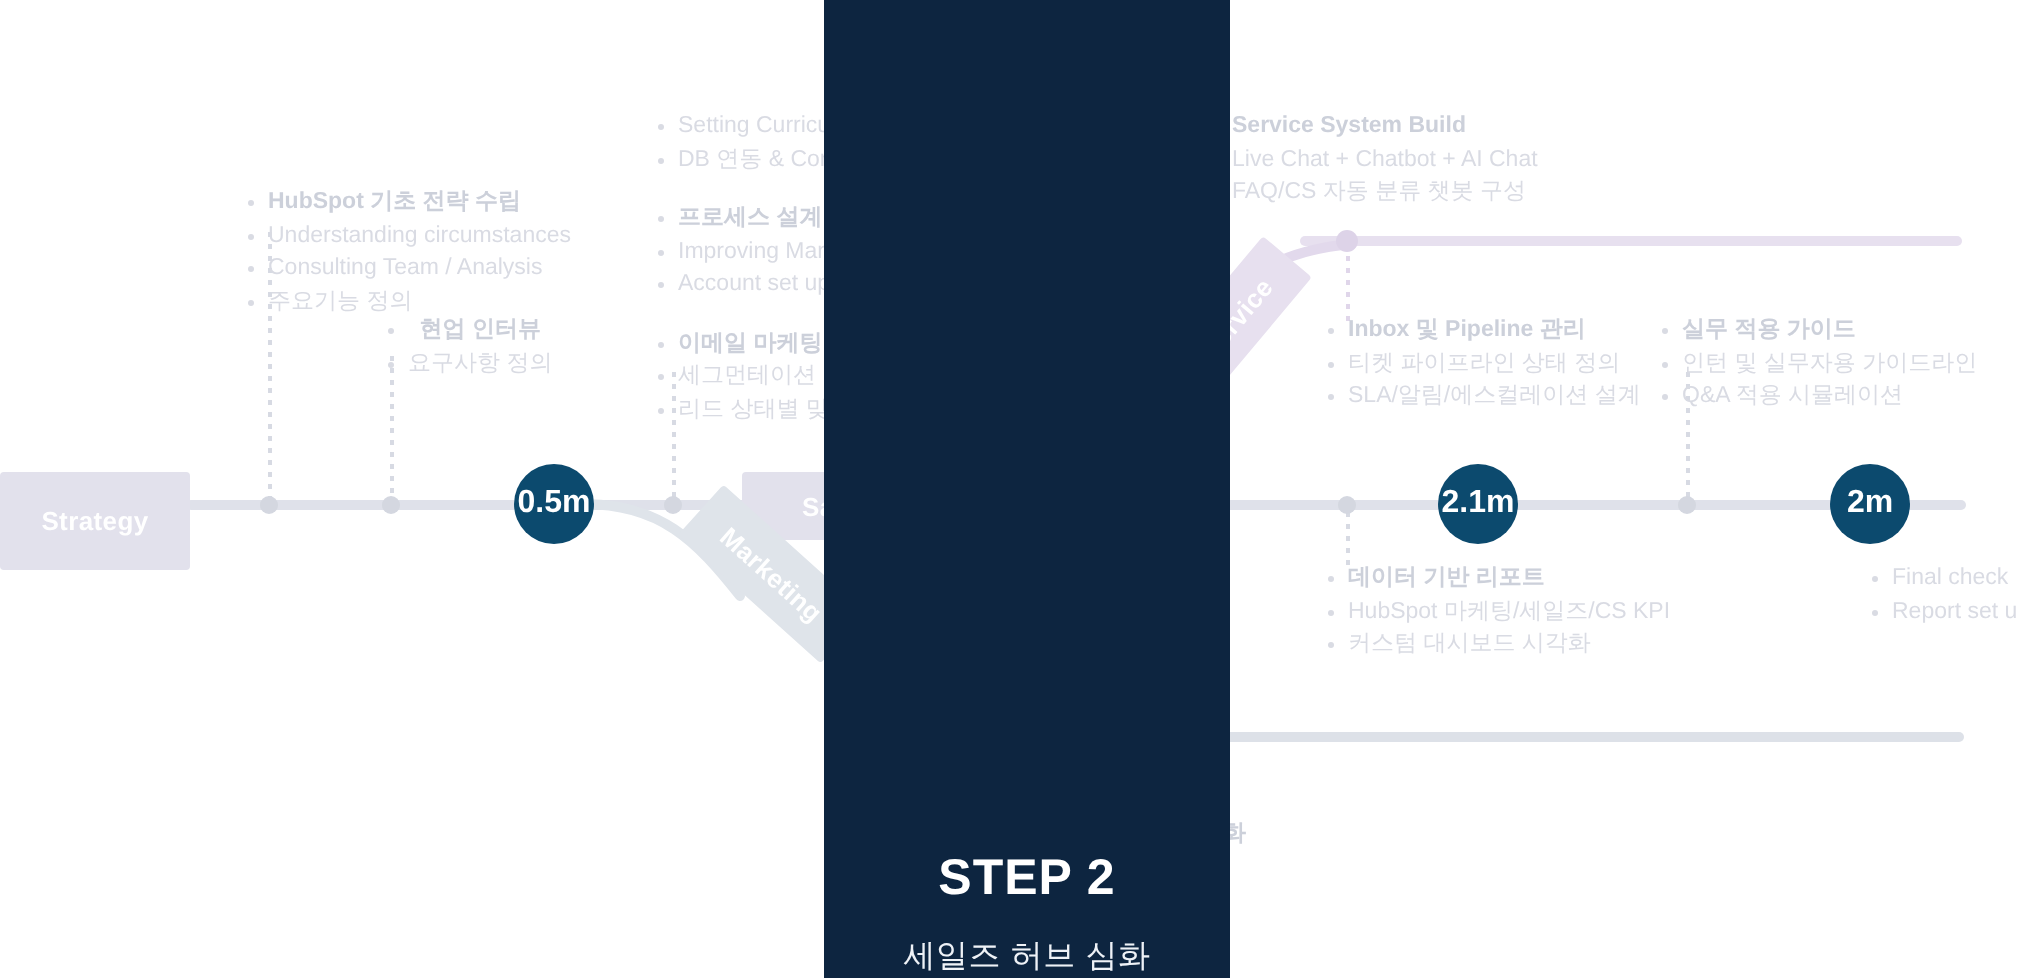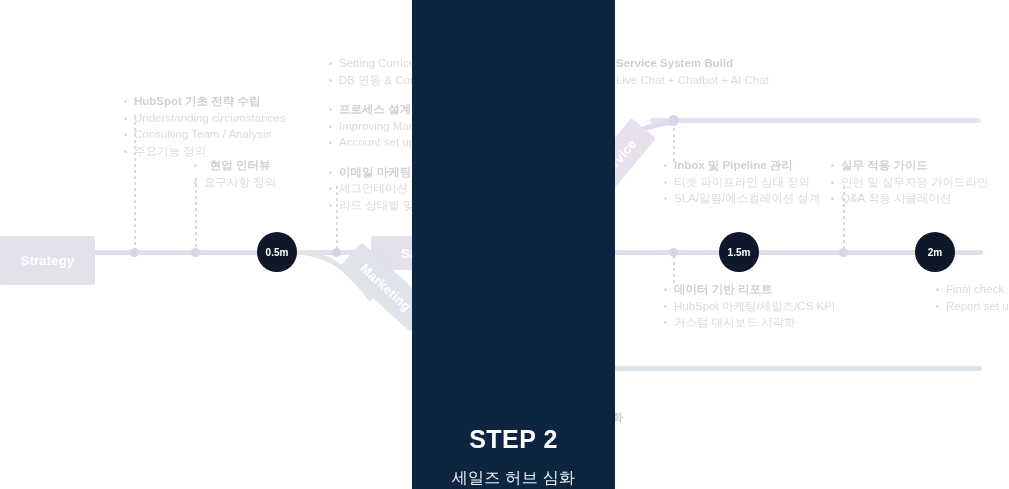"FAQ/CS 자동 분류 챗봇 구성" li { html: none -> <li>FAQ/CS 자동 분류 챗봇 구성</li> }
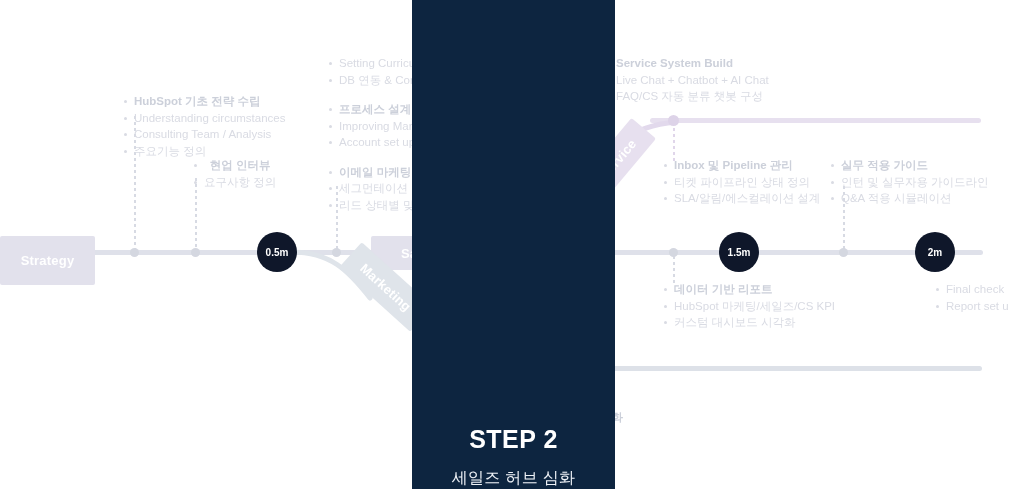"0.5m" .milestone { background: #0f172a -> #0c4a6e; font-size: 10px -> 16px }
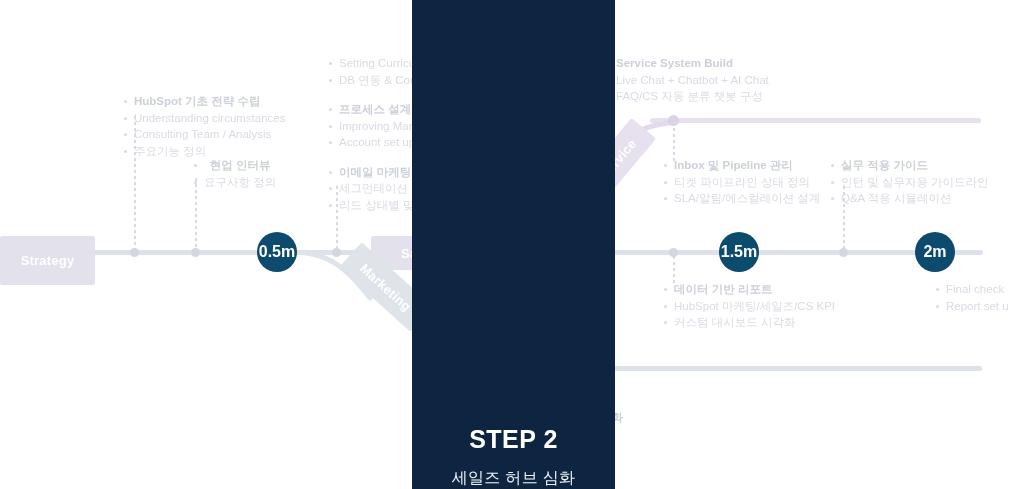"1.5m" span { text: 1.5m -> 2.1m }
